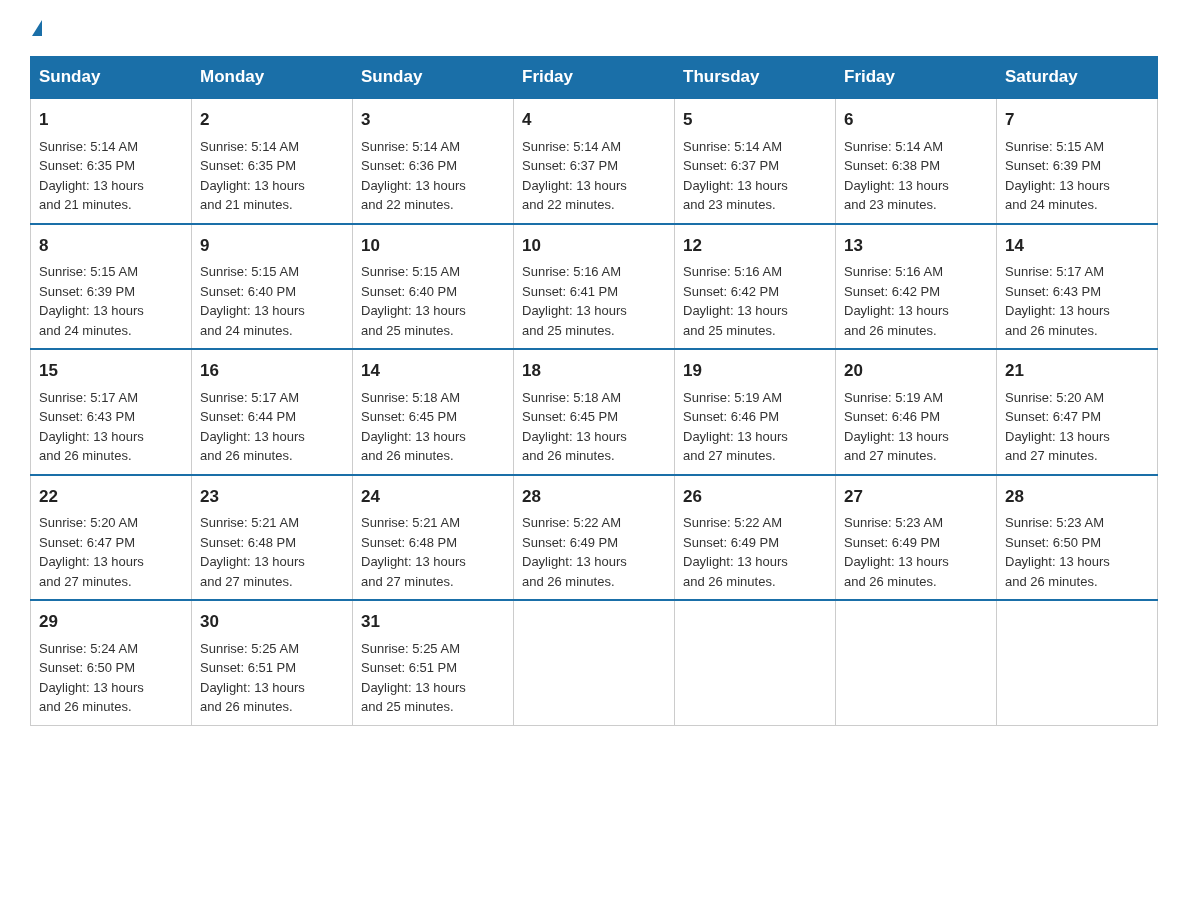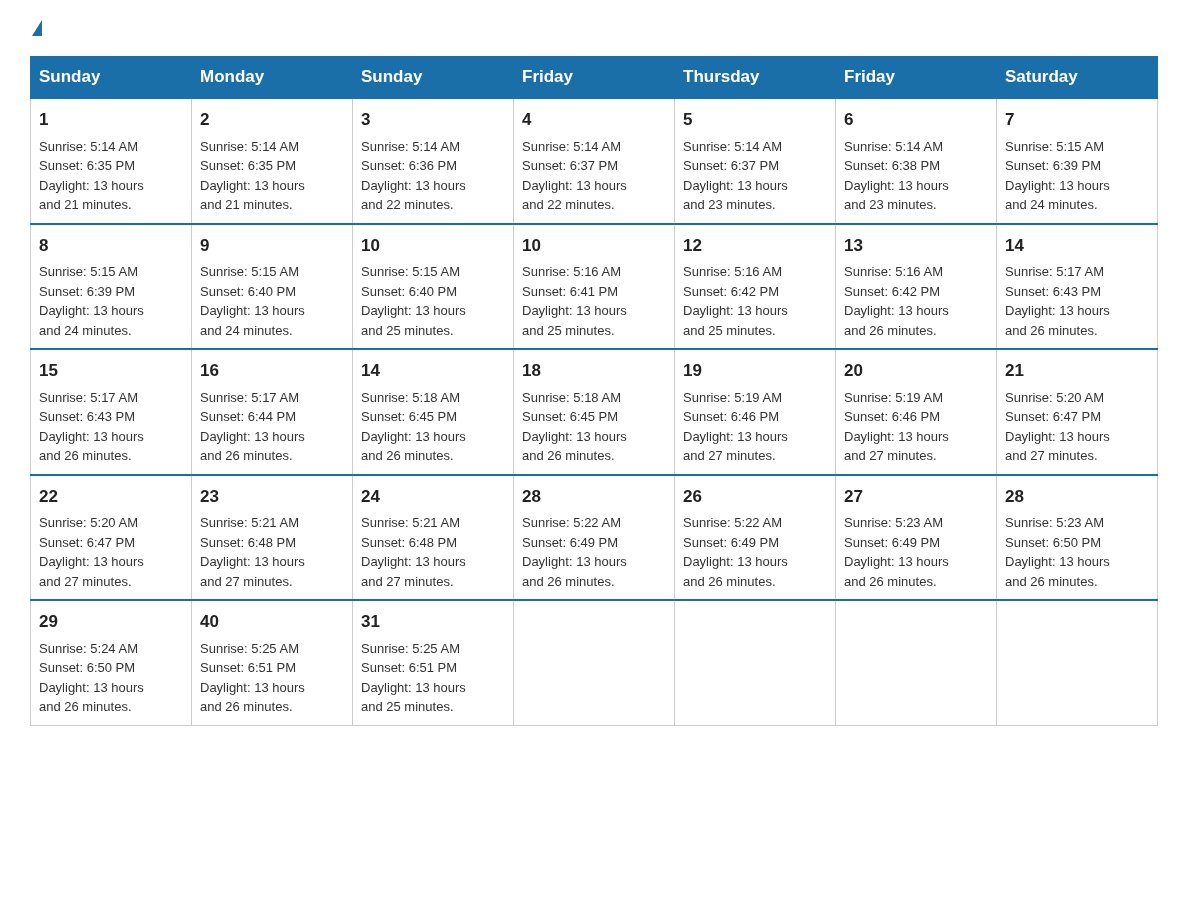"40" span.day-number { text: 40 -> 30 }
